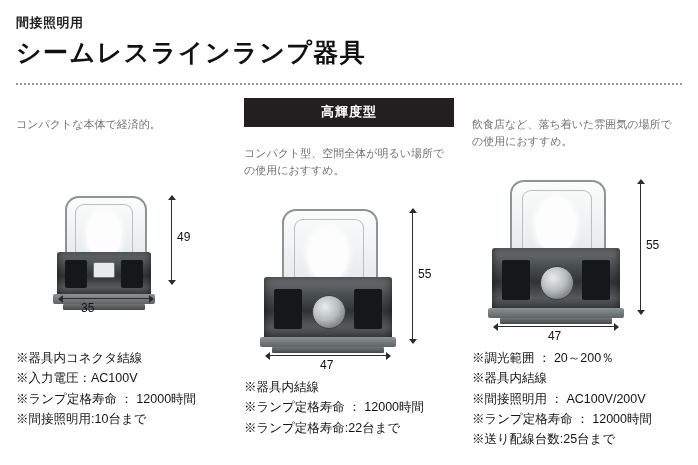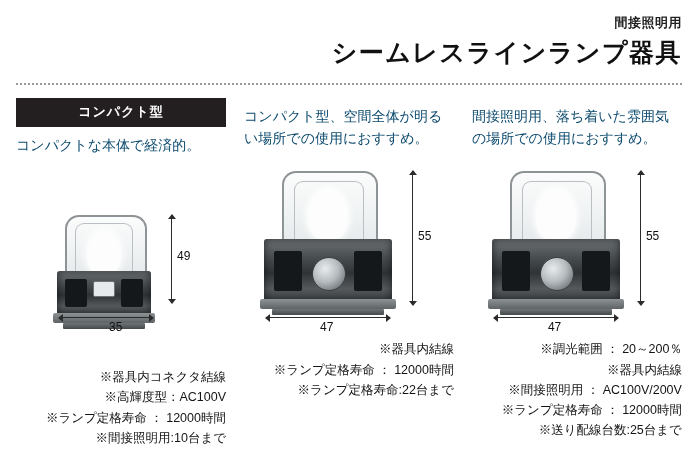"間接照明用" .header { text-align: right -> left }
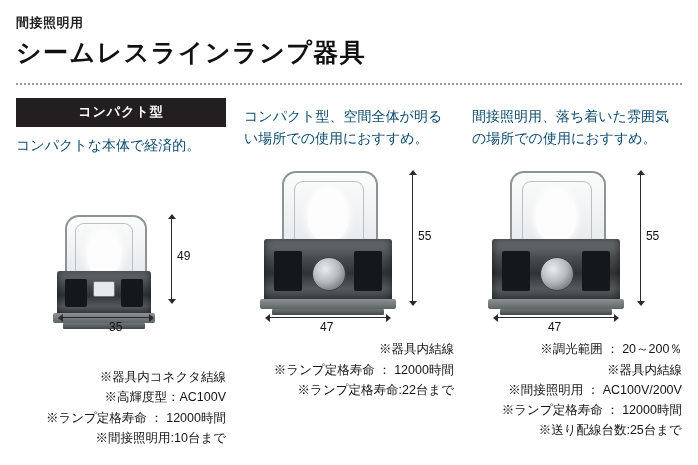"コンパクト型" div.col-head { html: <div>コンパクト型</div> -> none }
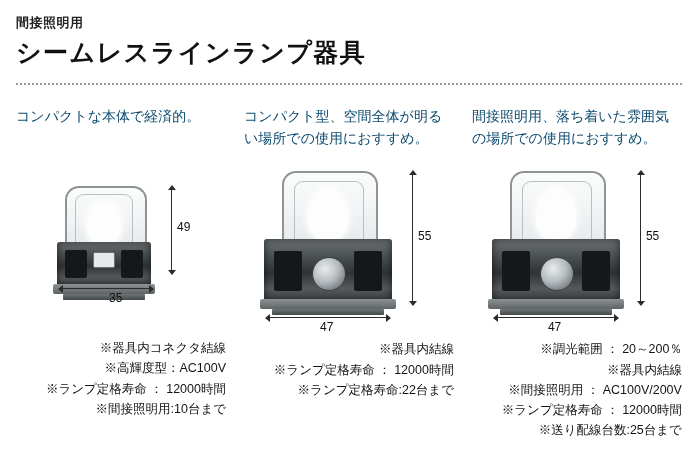"高輝度型" div.col-head { html: none -> <div>高輝度型</div> }
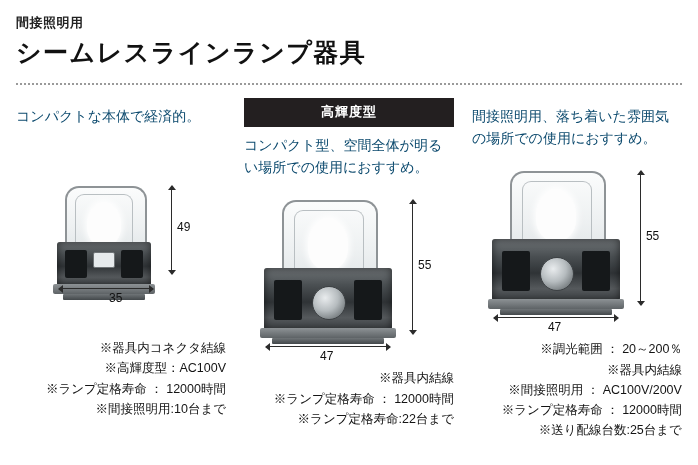"コンパクトな本体で経済的。" .col-desc { color: #0c4a6e -> #737373; font-size: 14px -> 11px; margin-top: 8px -> 18px }
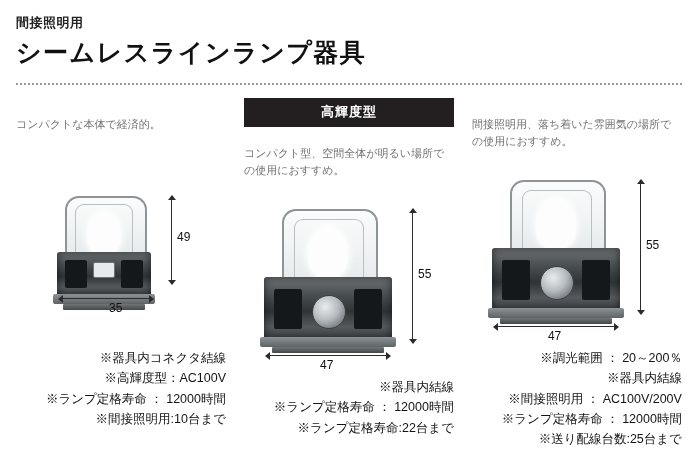"間接照明用、落ち着いた雰囲気の場所での使用におすすめ。" div.col-desc { text: 間接照明用 -> 飲食店など }
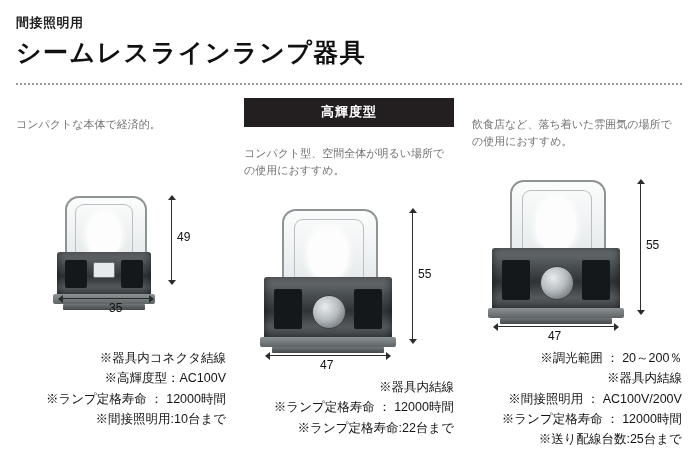"35" div.dim-label { left: 68px -> 40px }
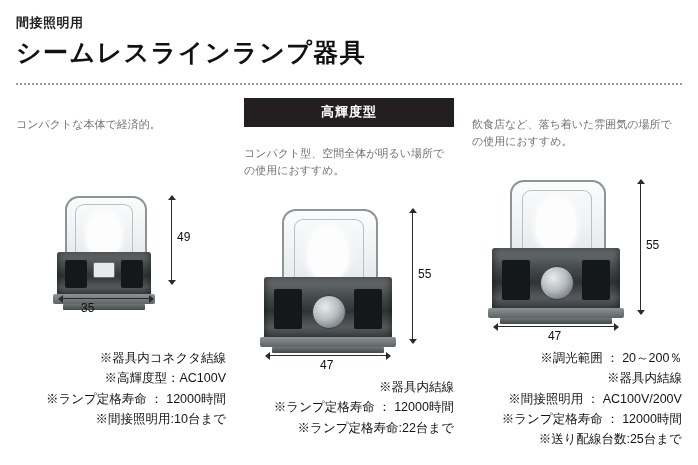"※器具内コネクタ結線" .specs div { text-align: right -> none }
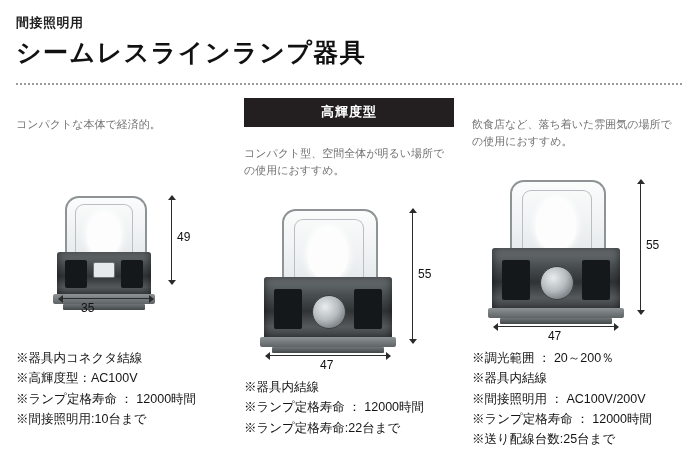"※高輝度型：AC100V" div { text: 高輝度型 -> 入力電圧 }
